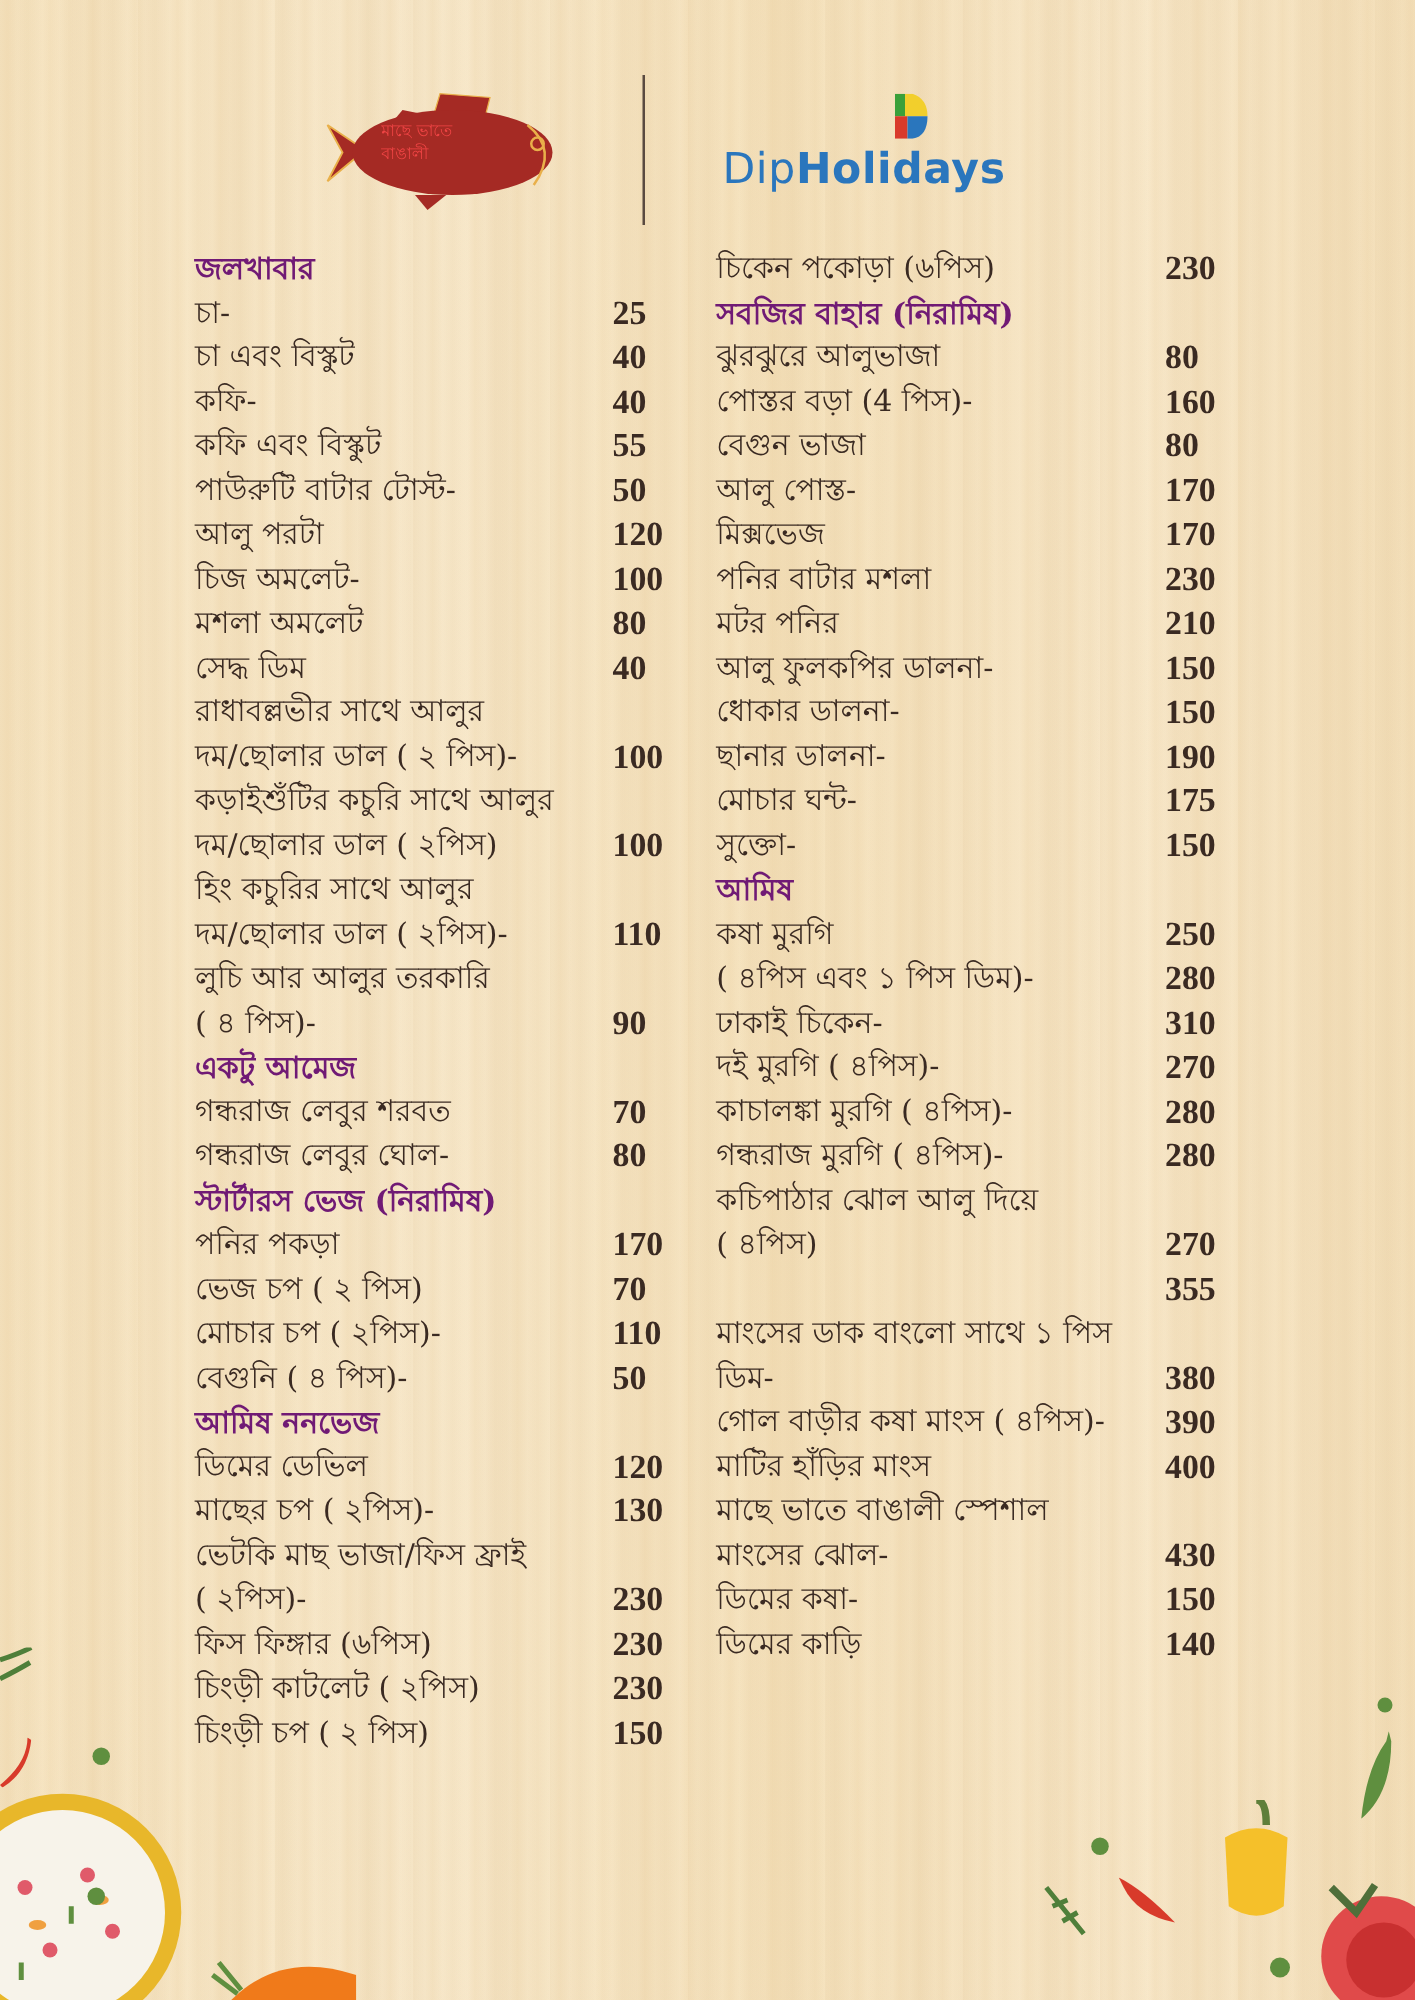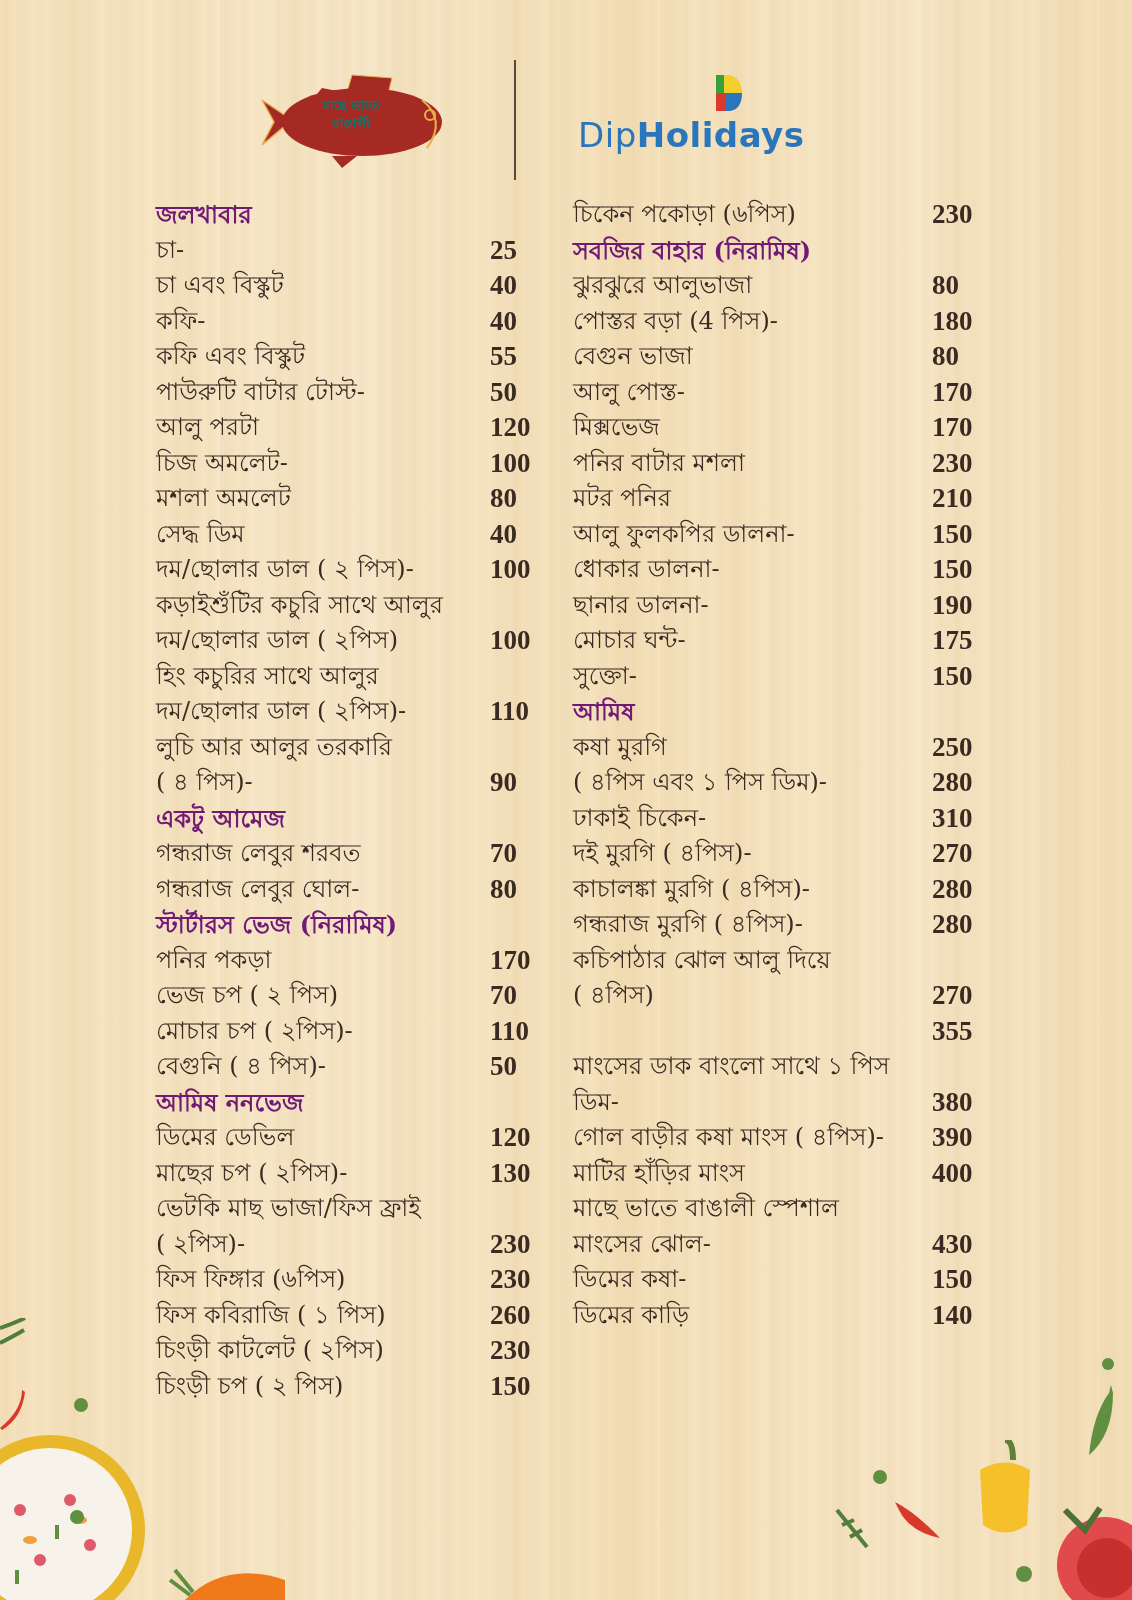"মাছে ভাতে" .fish-text { color: #0f766e -> #ef4444; font-weight: bold -> normal; text-align: center -> left }
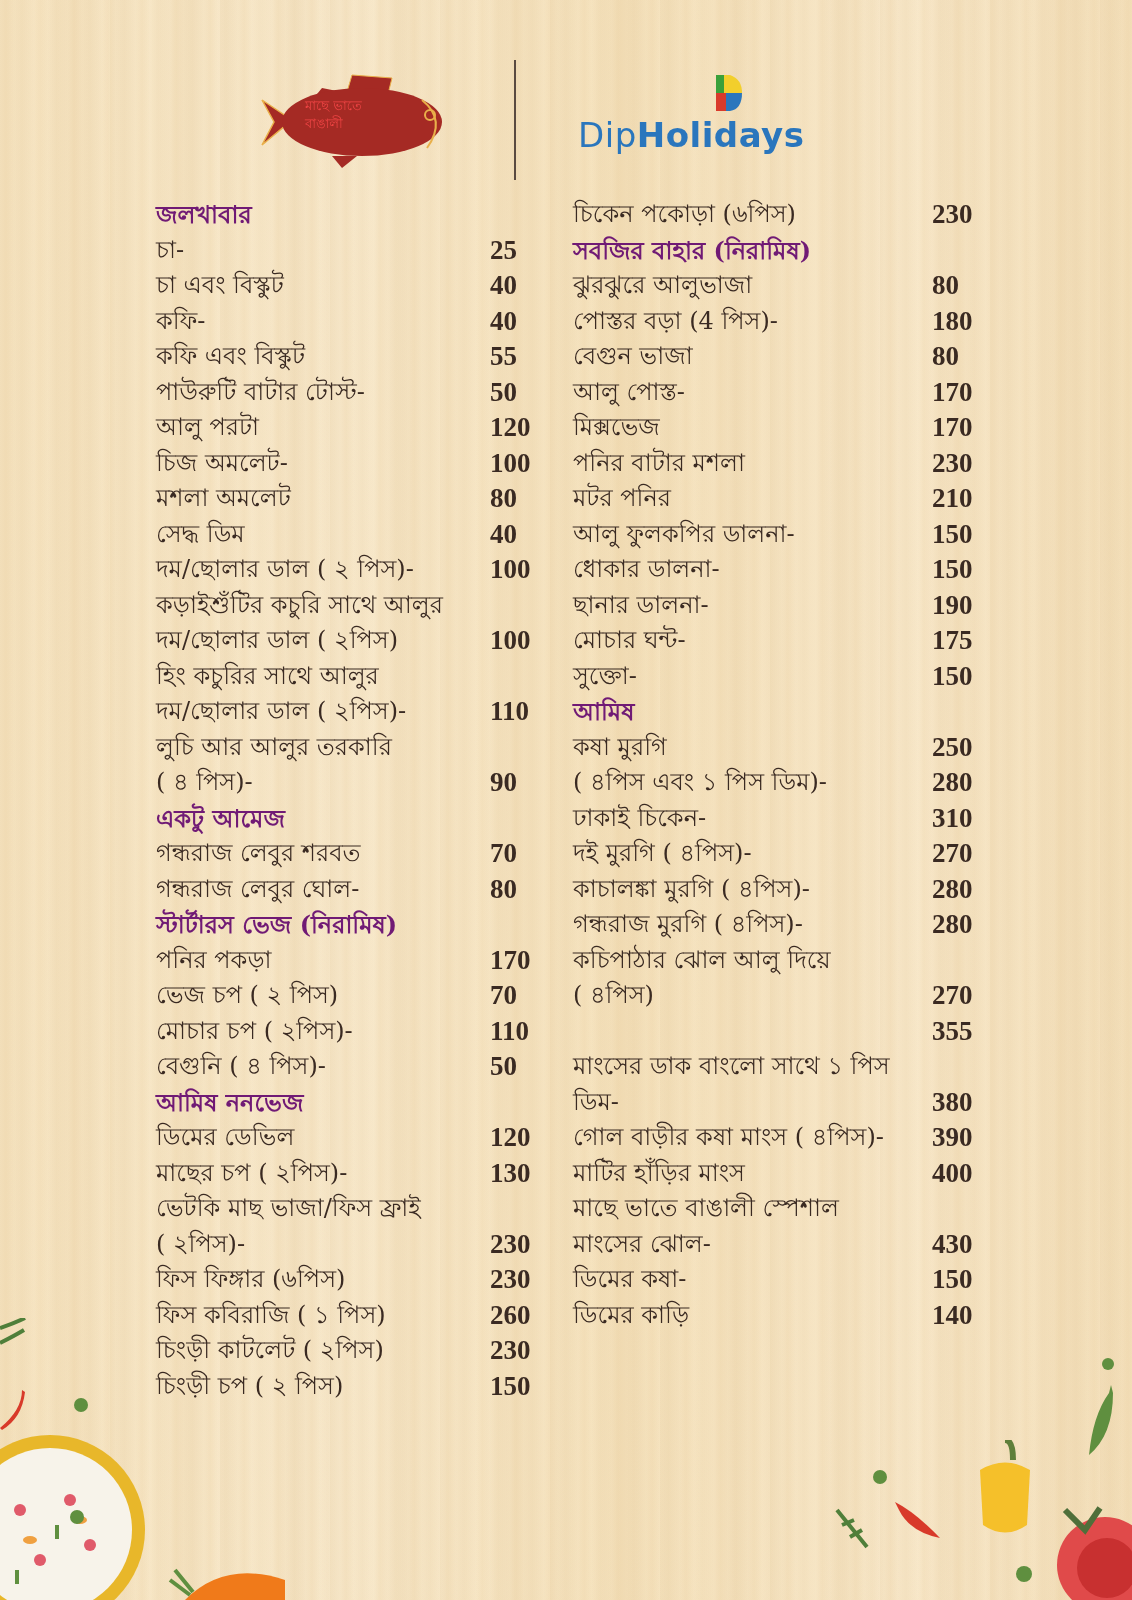"180" span.price { text: 180 -> 160 }
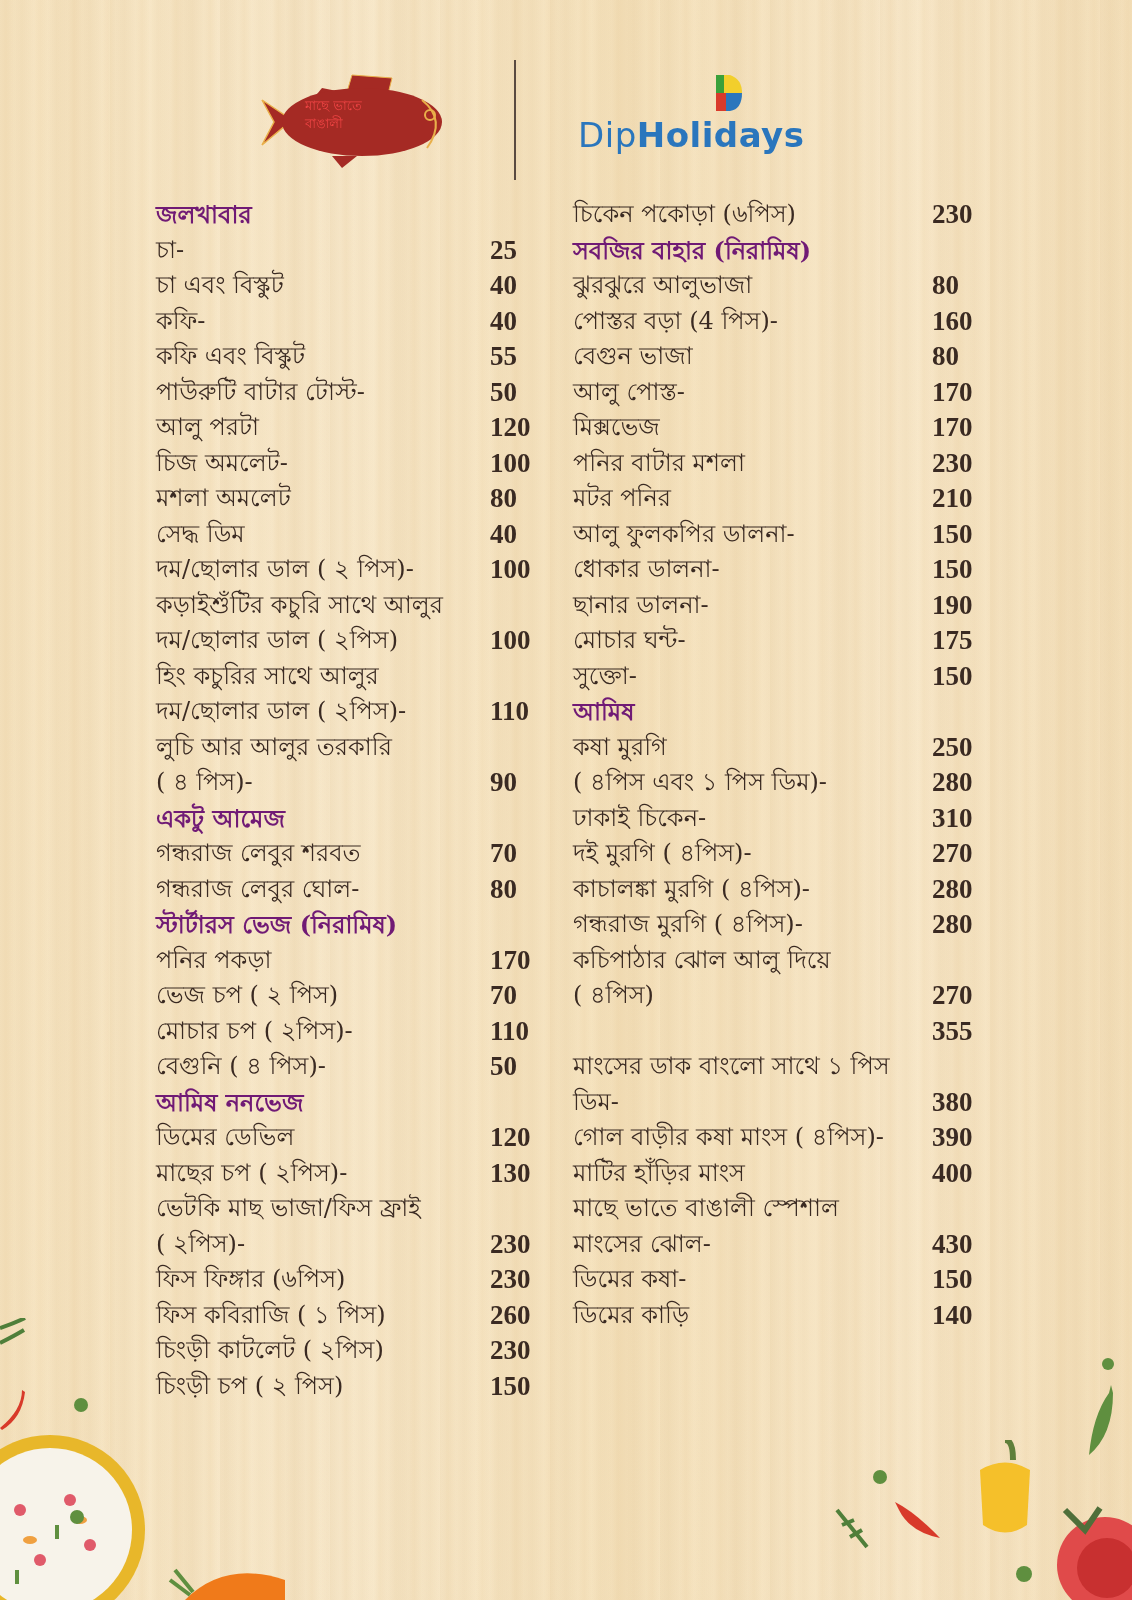"রাধাবল্লভীর সাথে আলুর" div.row { html: none -> <div> <span>রাধাবল্লভীর সাথে আলুর</span> <span></span> </div> }
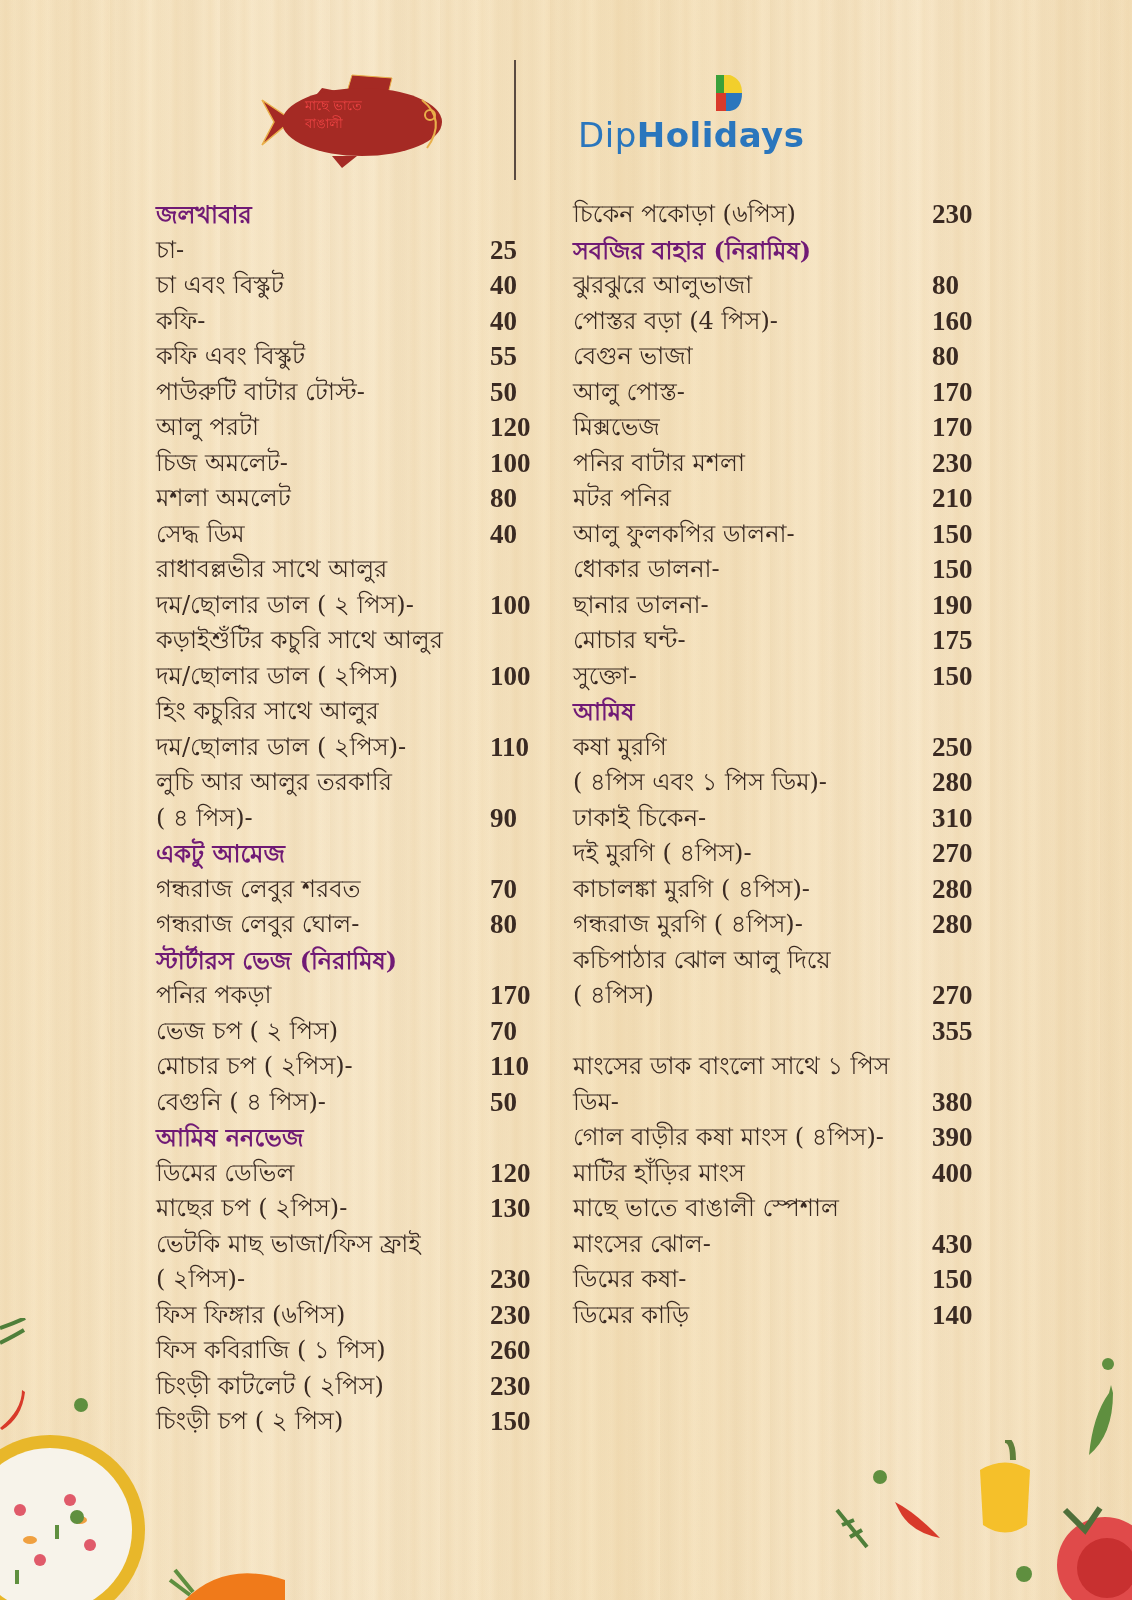"ফিস কবিরাজি ( ১ পিস)" div.row { html: <div> <span>ফিস কবিরাজি ( ১ পিস)</span> <span>260</span> </div> -> none }
